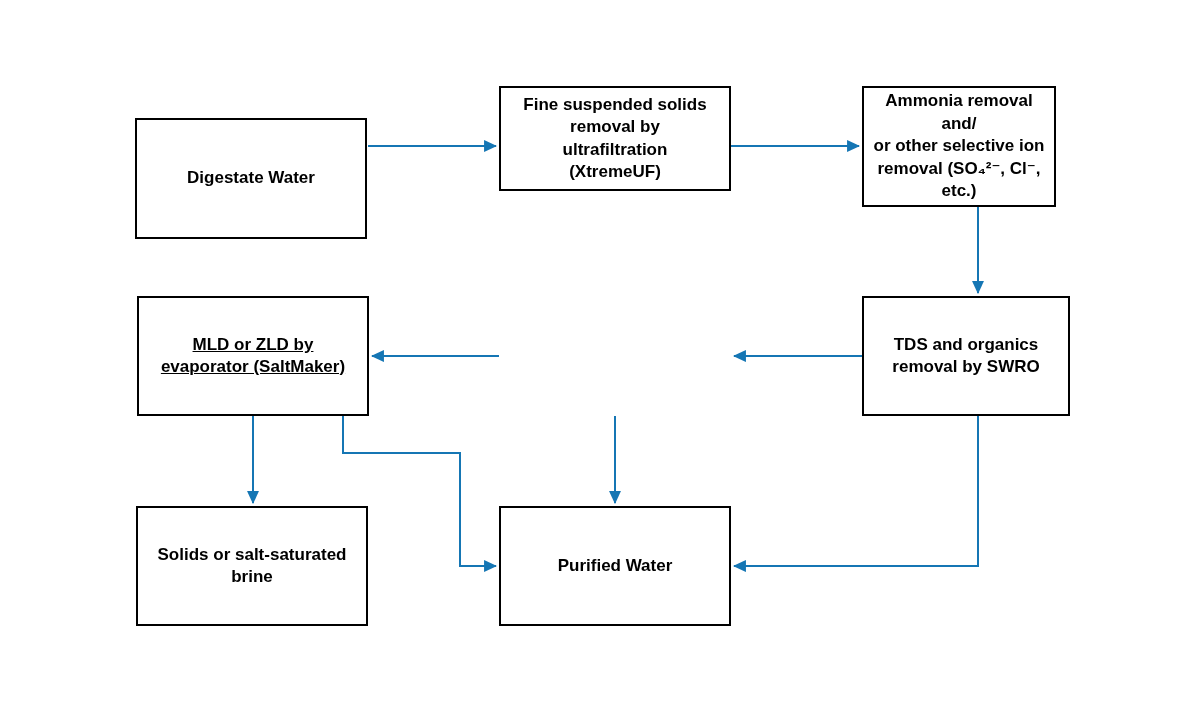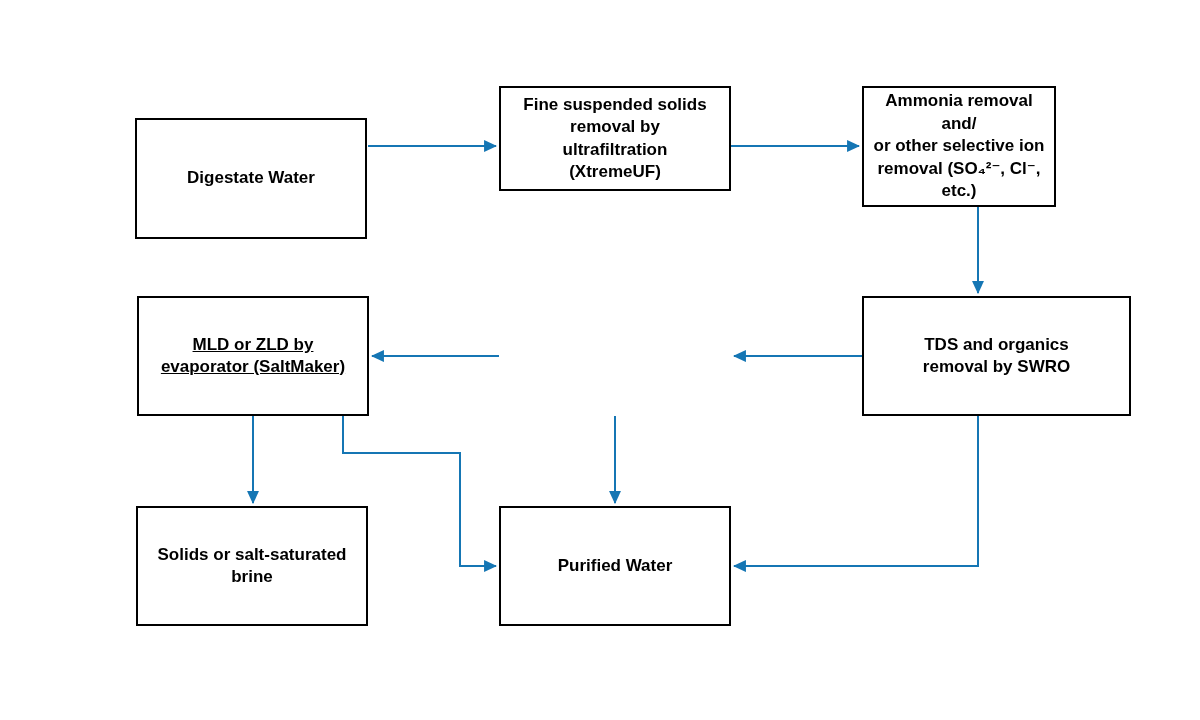"TDS and organics" #node-swro { width: 269px -> 208px }
